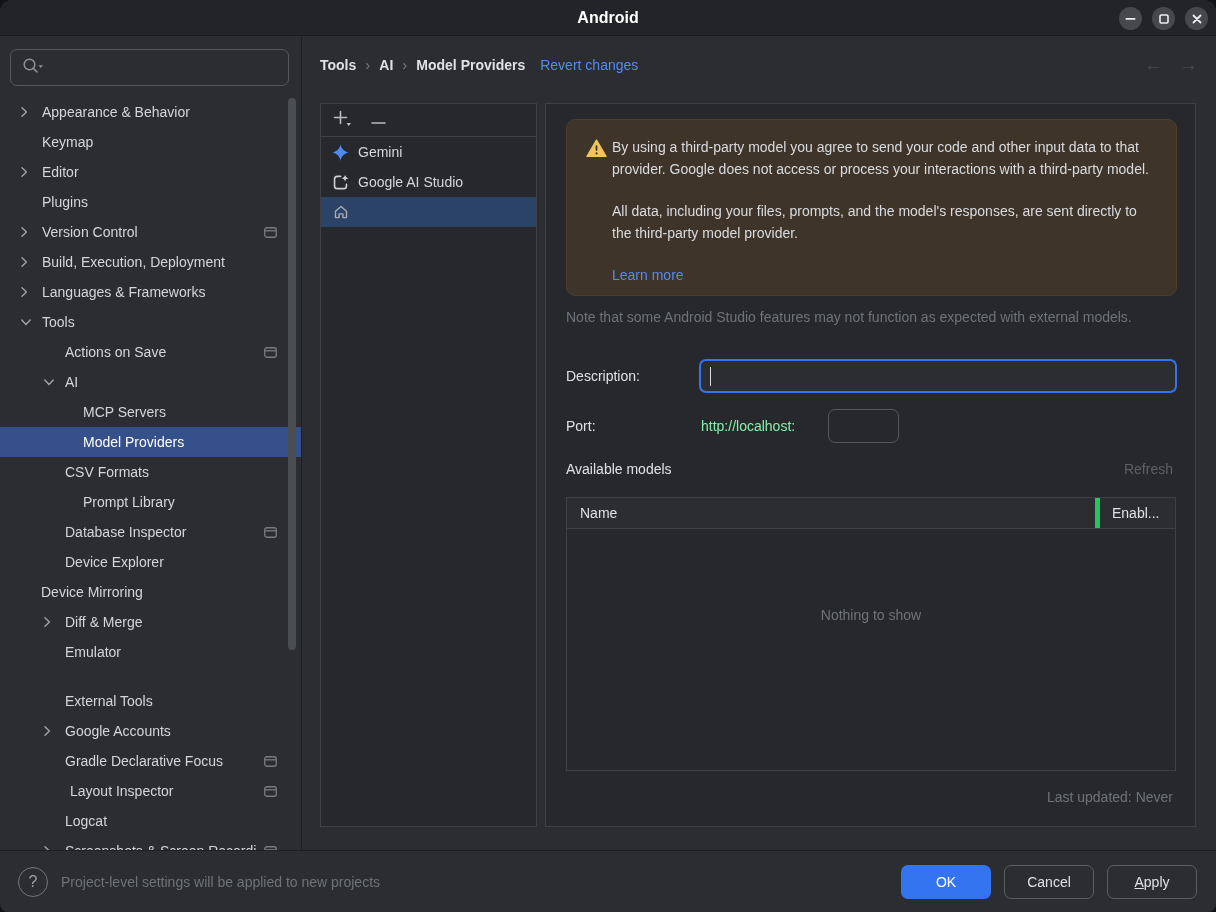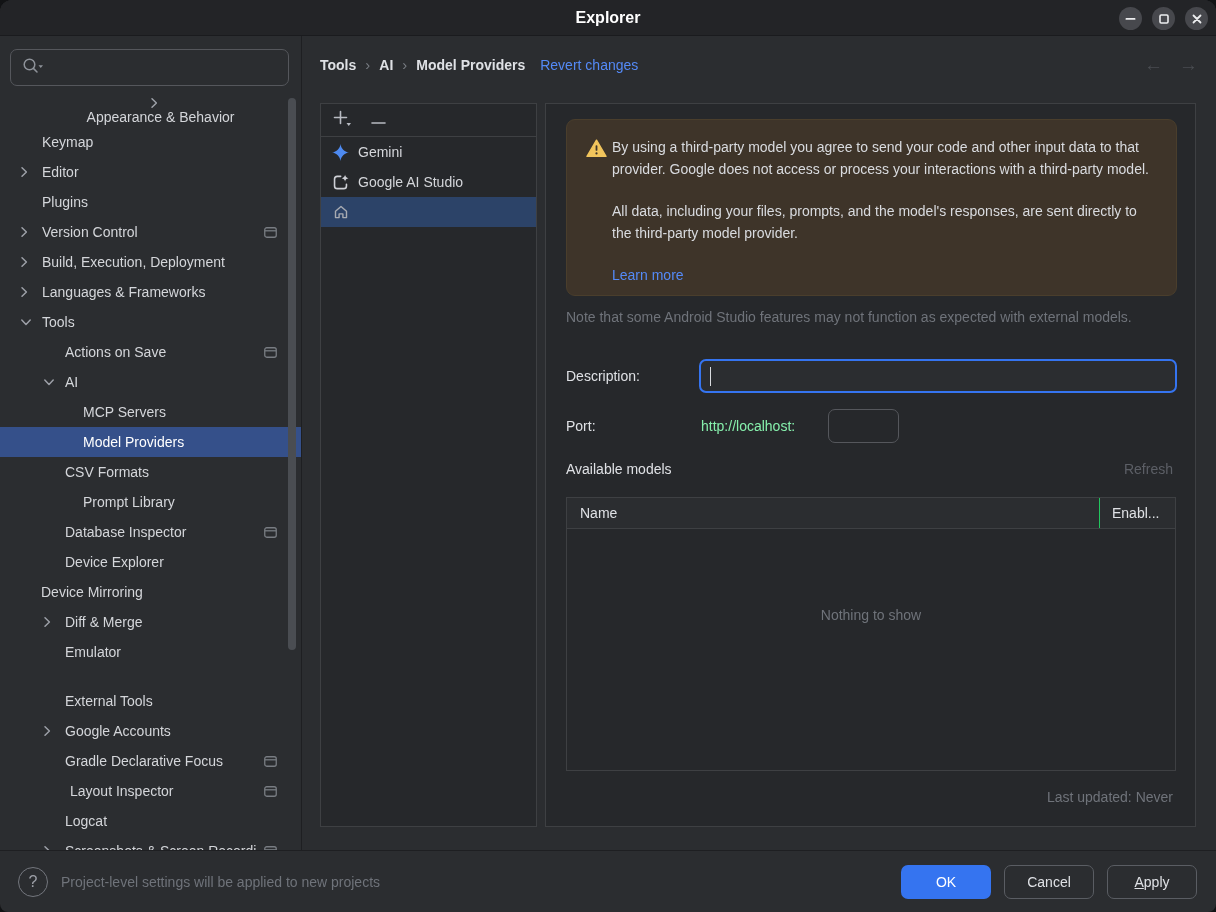"Explorer" div.title { text: Explorer -> Android }
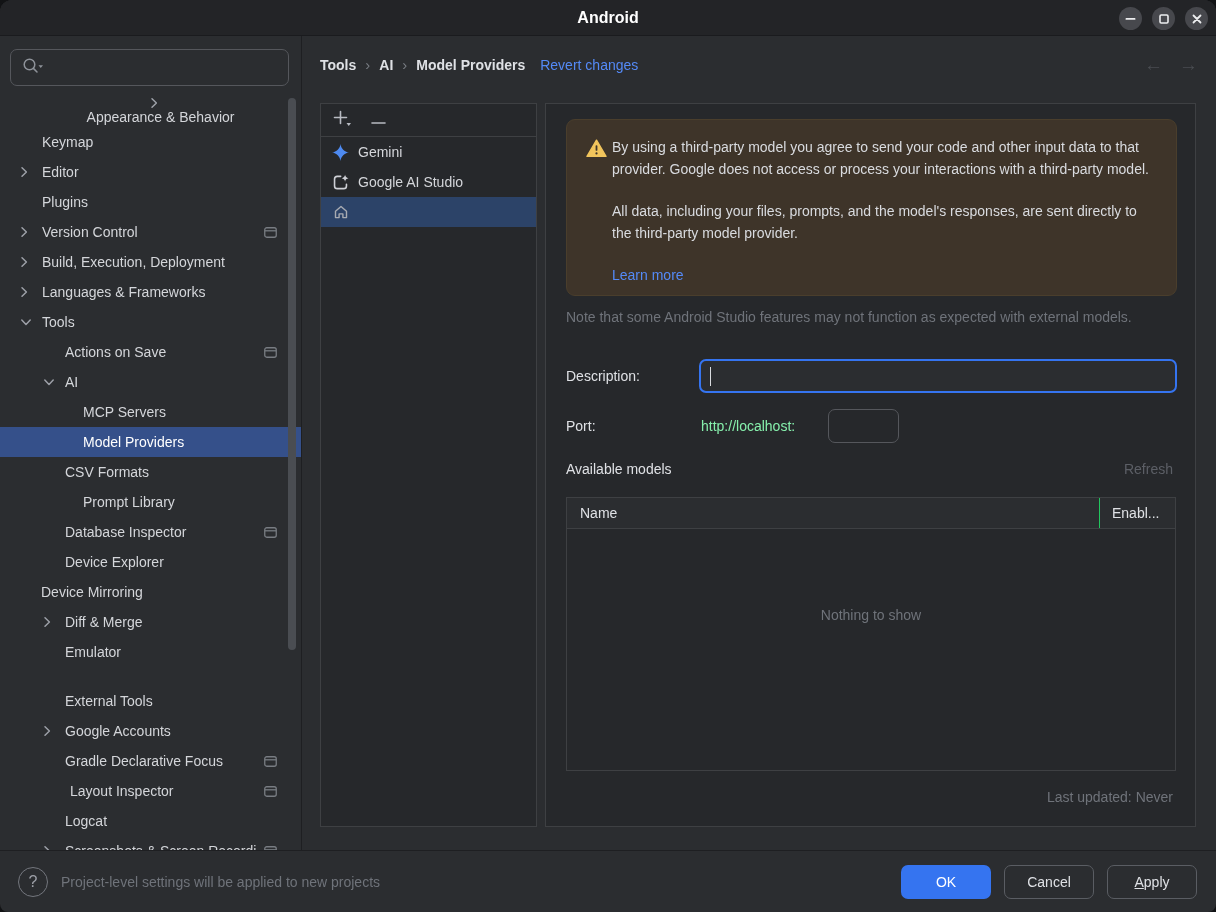"Appearance & Behavior" div.tree-row { flex-direction: column -> none }
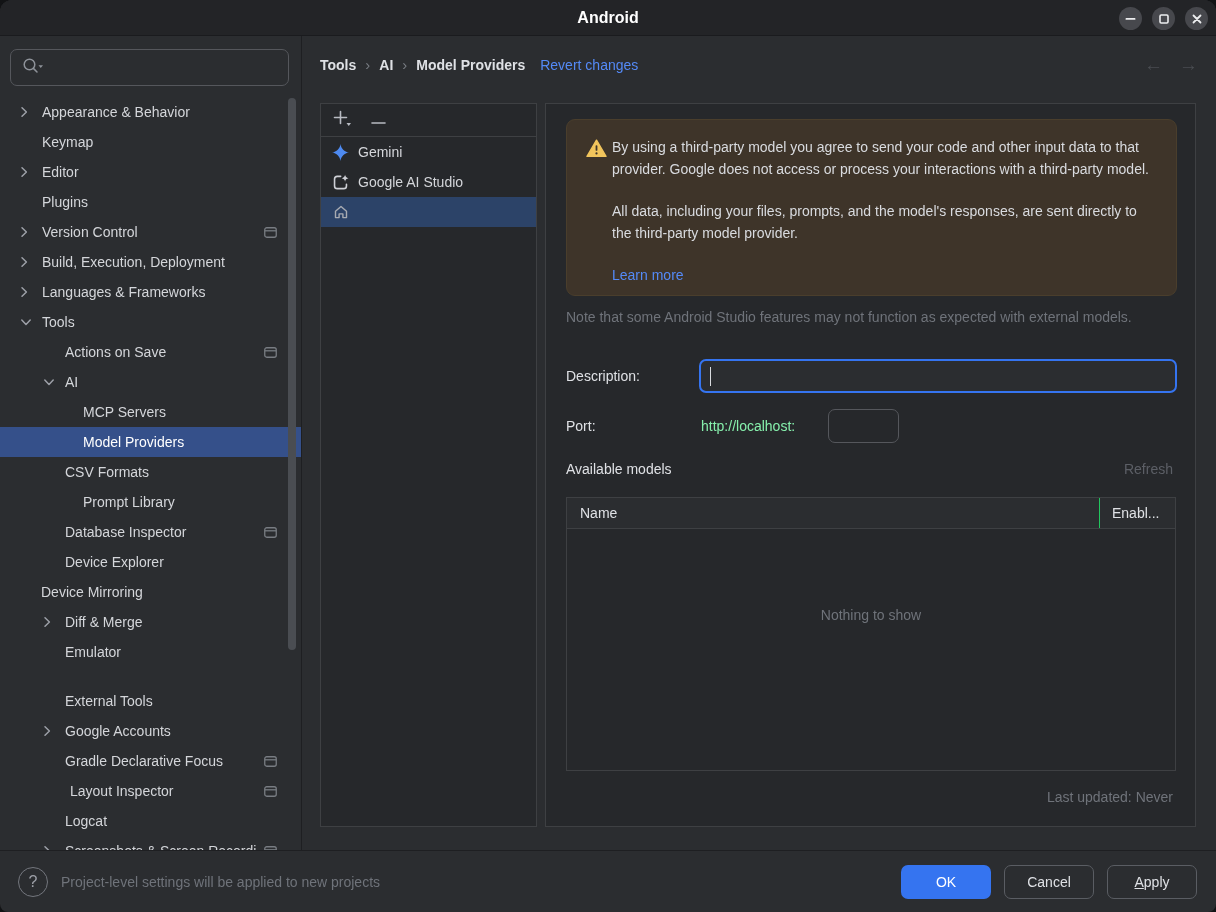"Name" .th-name { border-right: 1px solid #22c55e -> 5px solid #22c55e }
